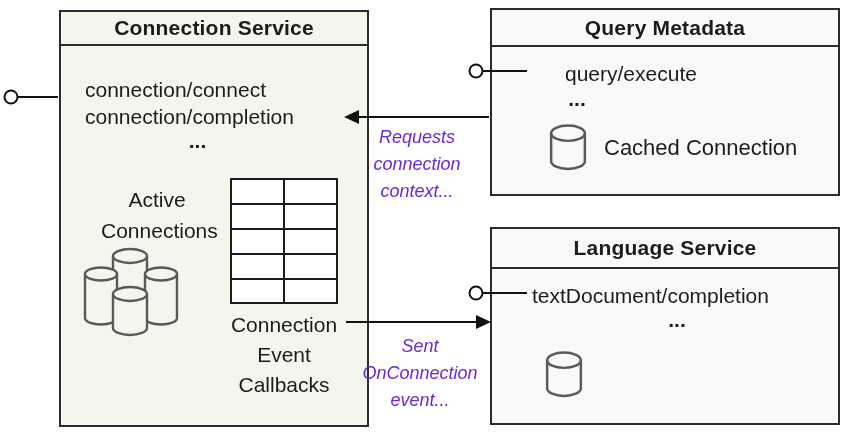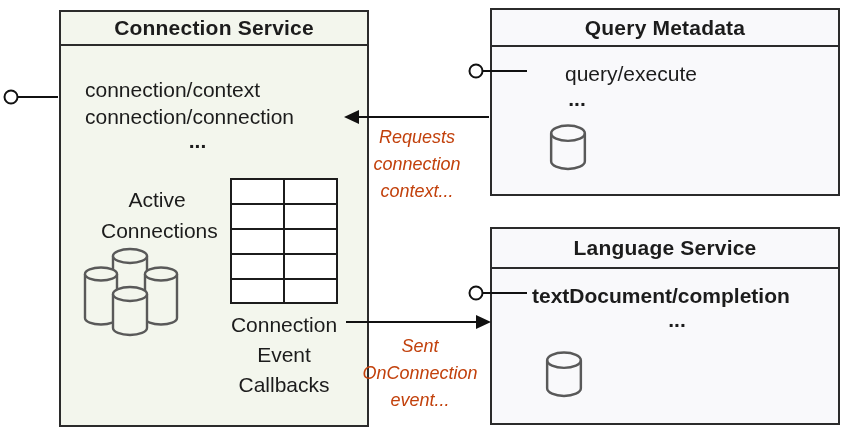"connection/context" div.method-line { text: connection/context -> connection/connect }
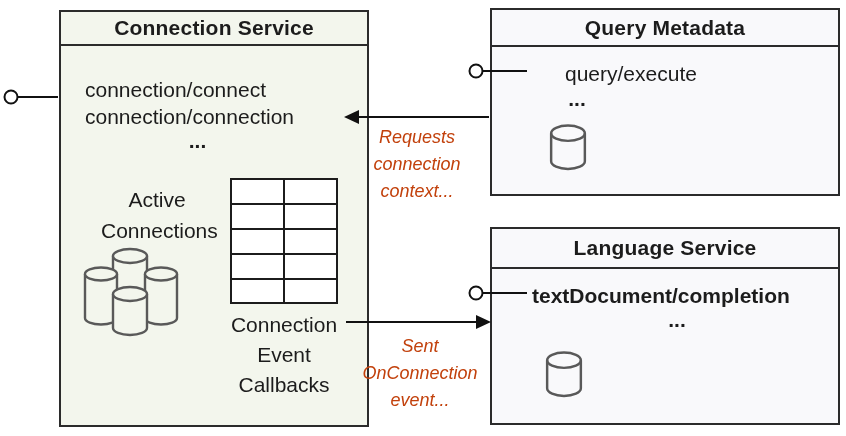"connection/connection" div.method-line { text: connection/connection -> connection/completion }
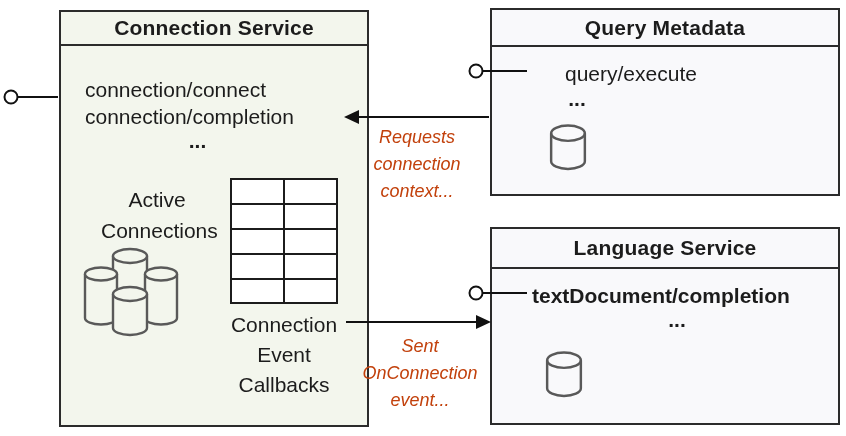"Requests" .italic-note { color: #c2410c -> #6d28d9 }
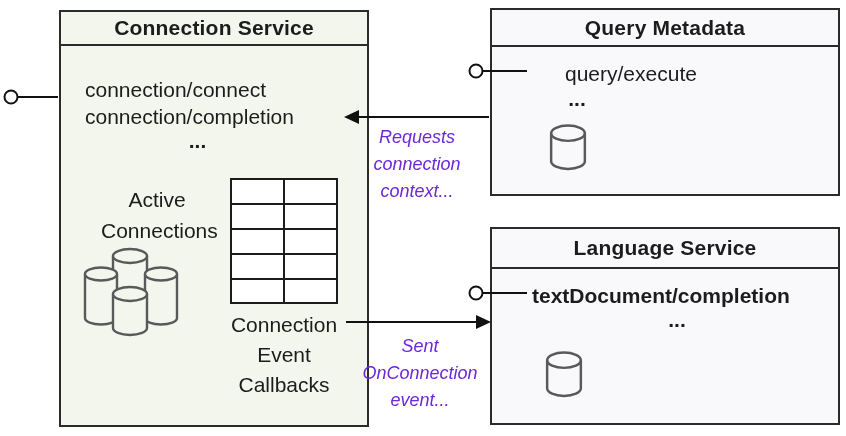"Cached Connection" div.abs { html: none -> <div>Cached Connection</div> }
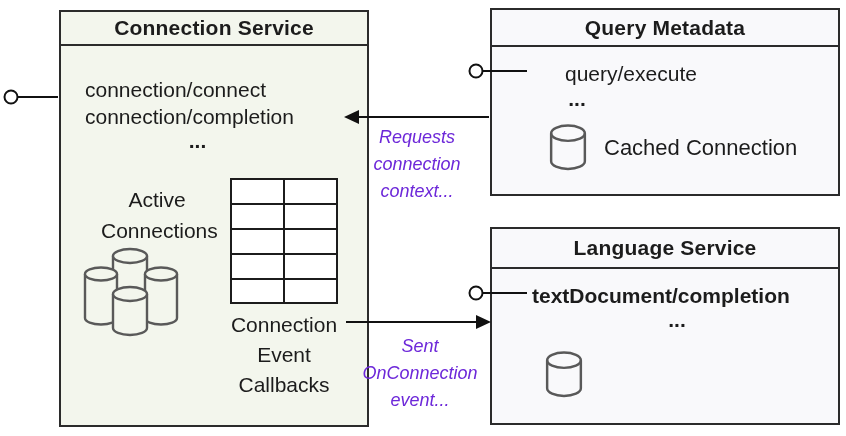"textDocument/completion" div.abs { font-weight: bold -> none }
